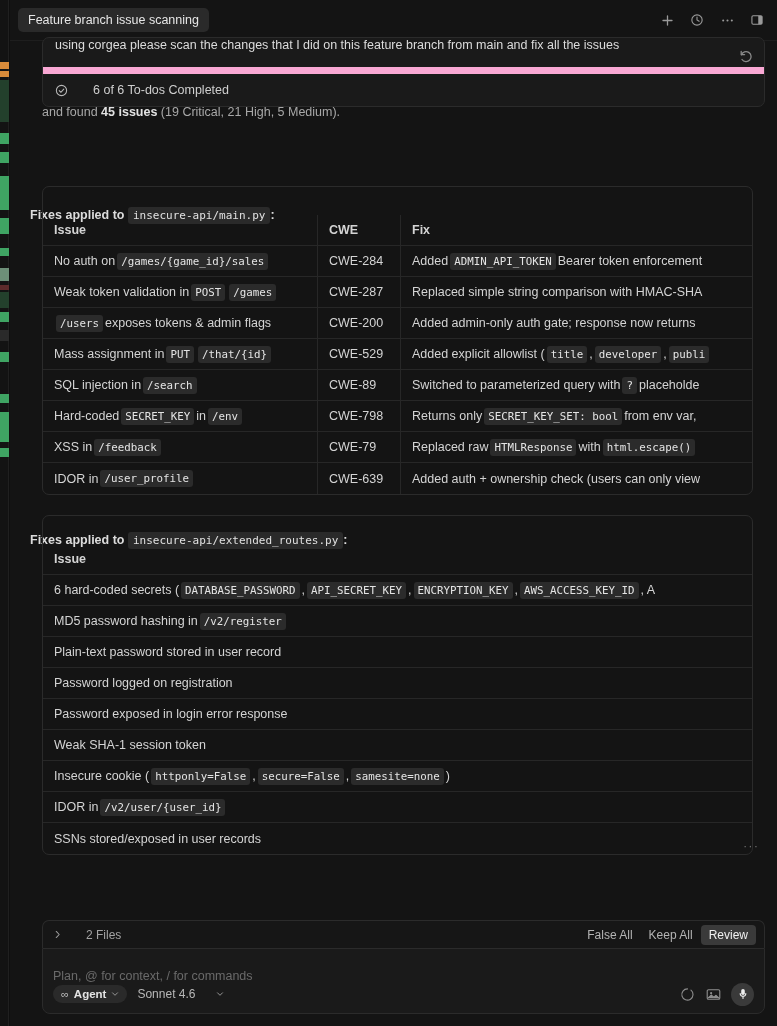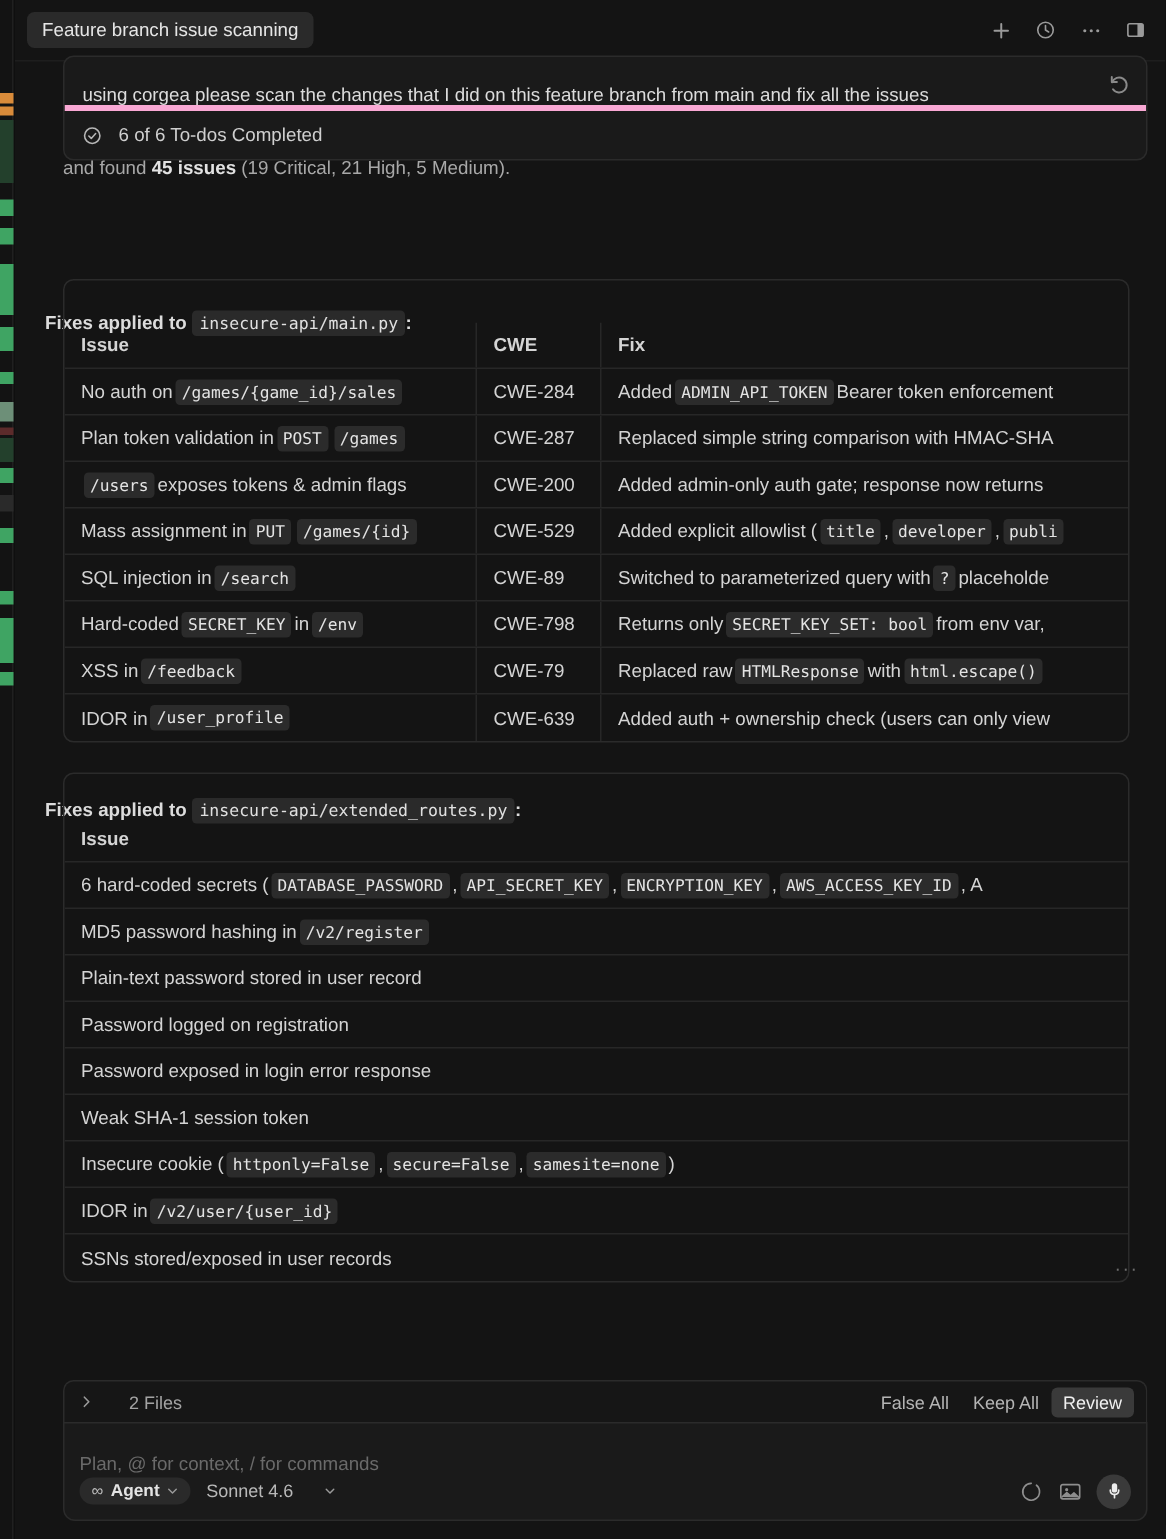"using corgea please scan the" #user-prompt-row { align-items: flex-end -> flex-start; border-bottom: 4px solid #f9a8d4 -> 7px solid #f9a8d4 }
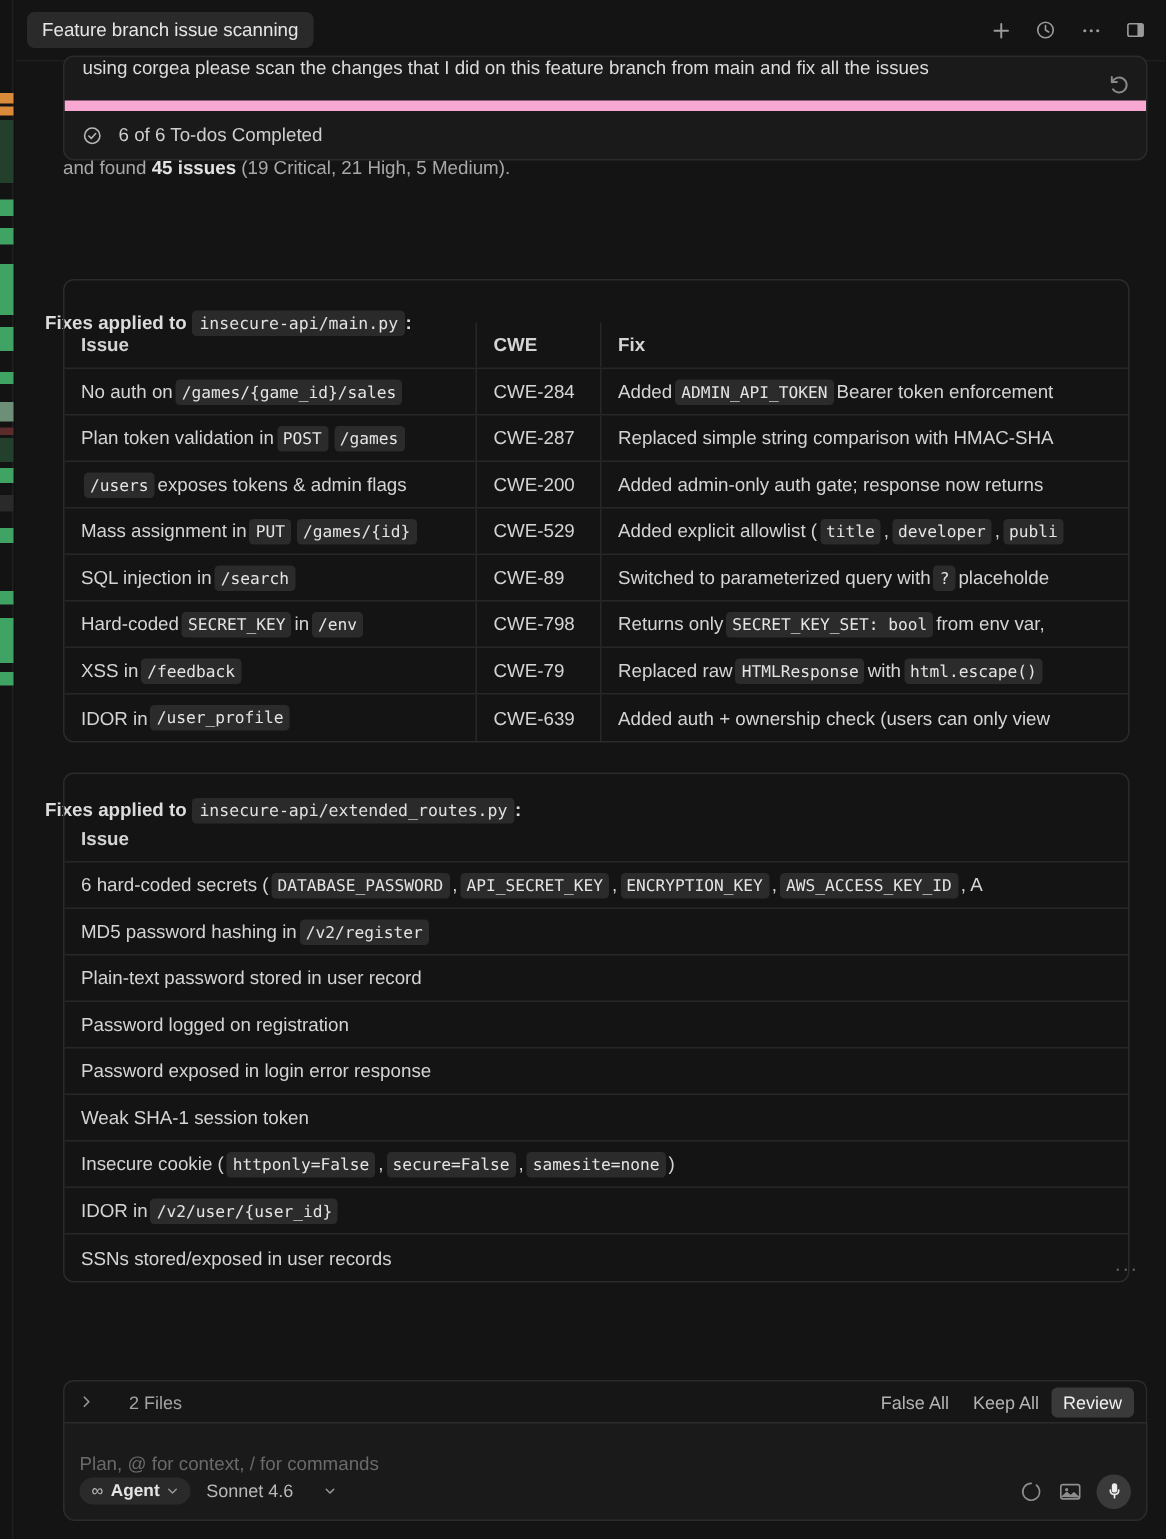"6 of 6 To-dos Completed" #todo-row { gap: 11px -> 25px }
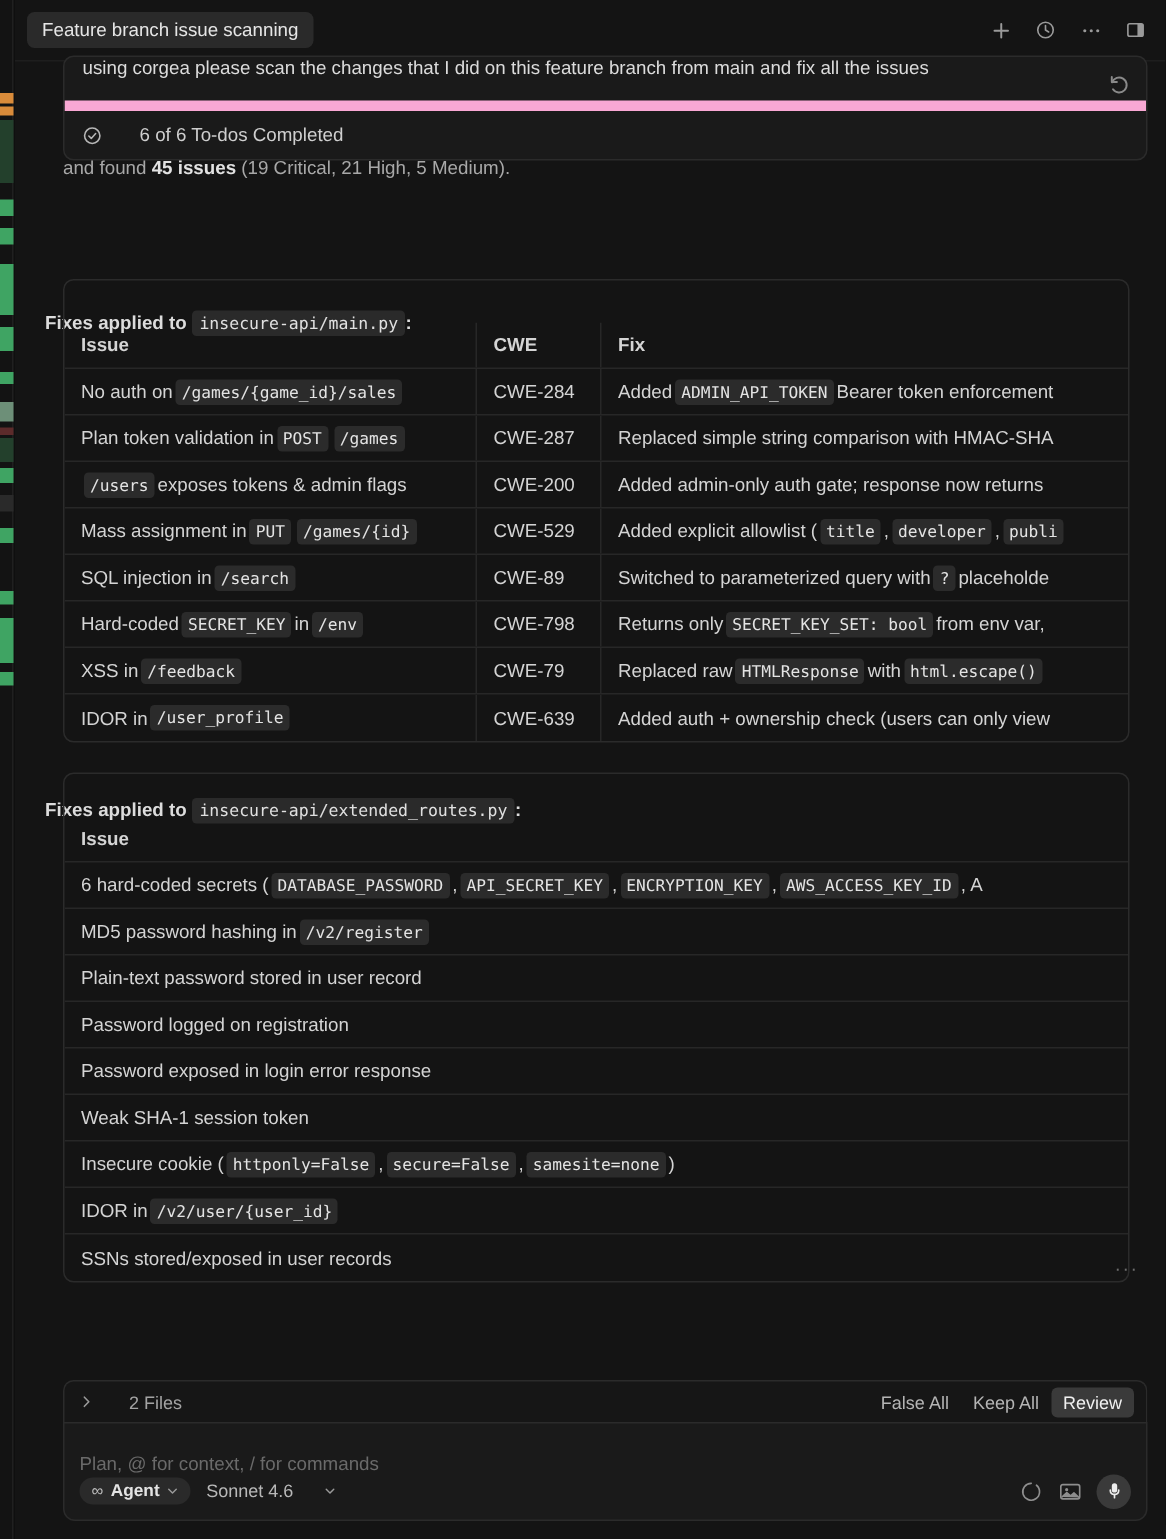"Plan token validation in" span { text: Plan -> Weak }
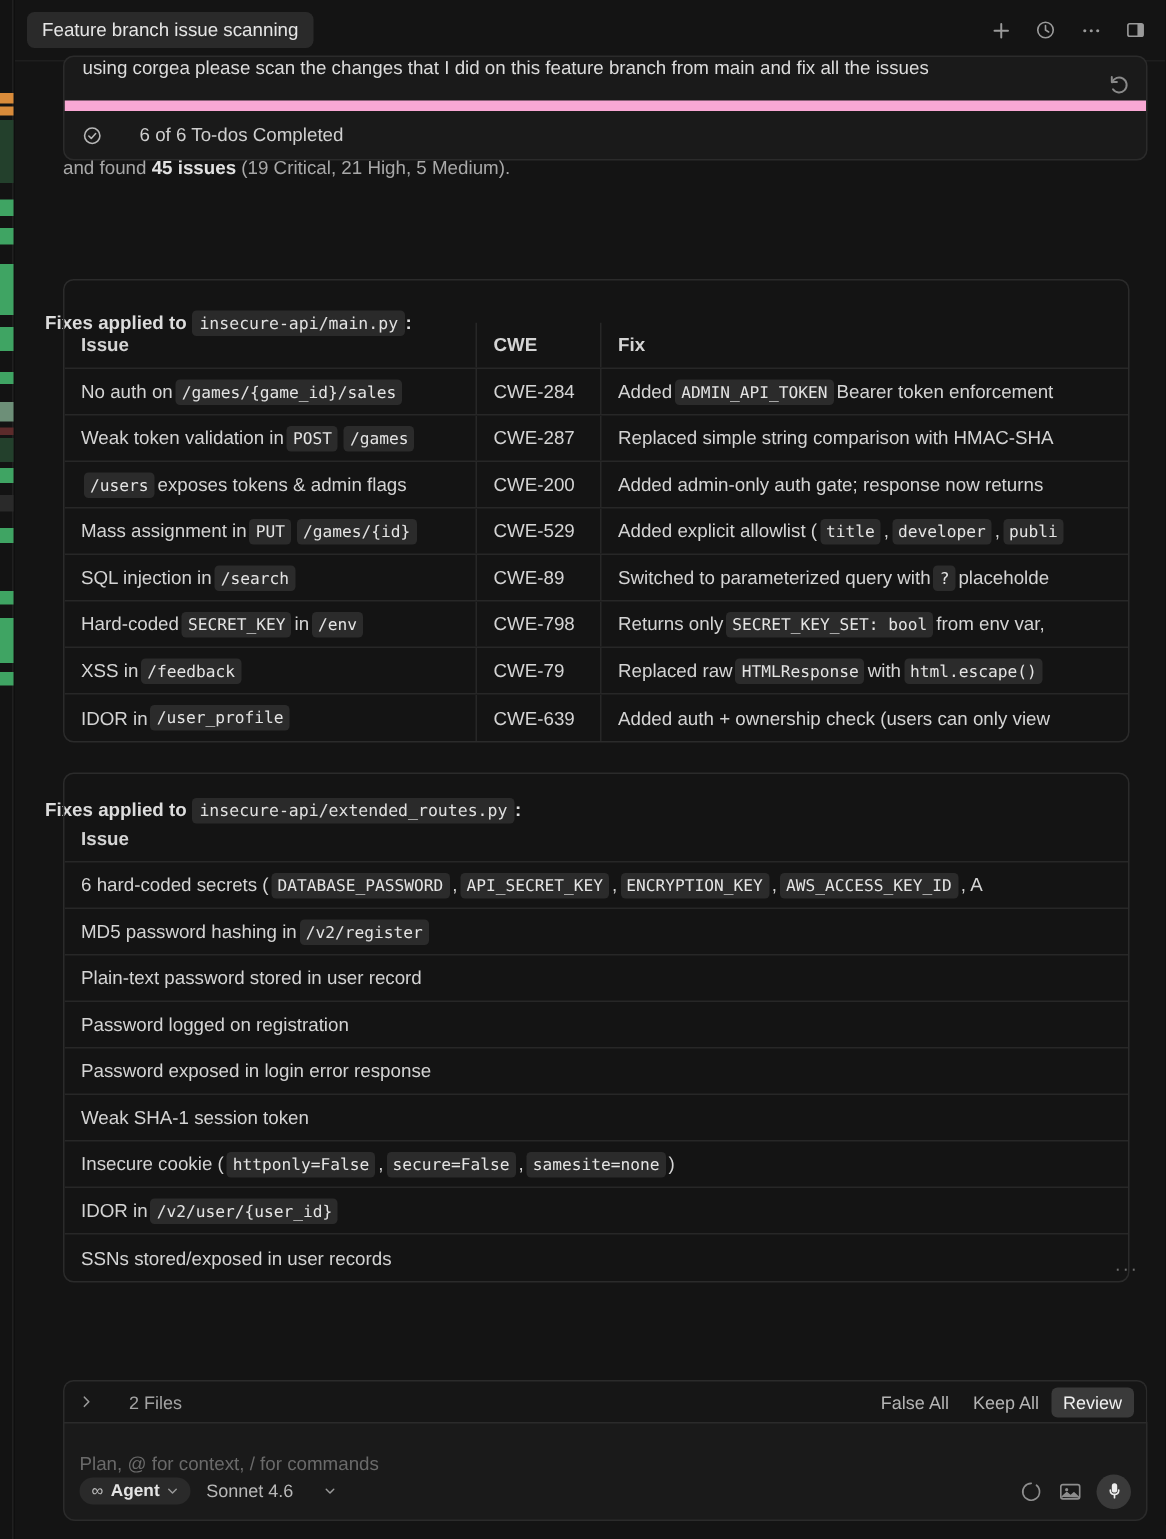"/games/{id}" code.inl { text: /games/ -> /that/ }
